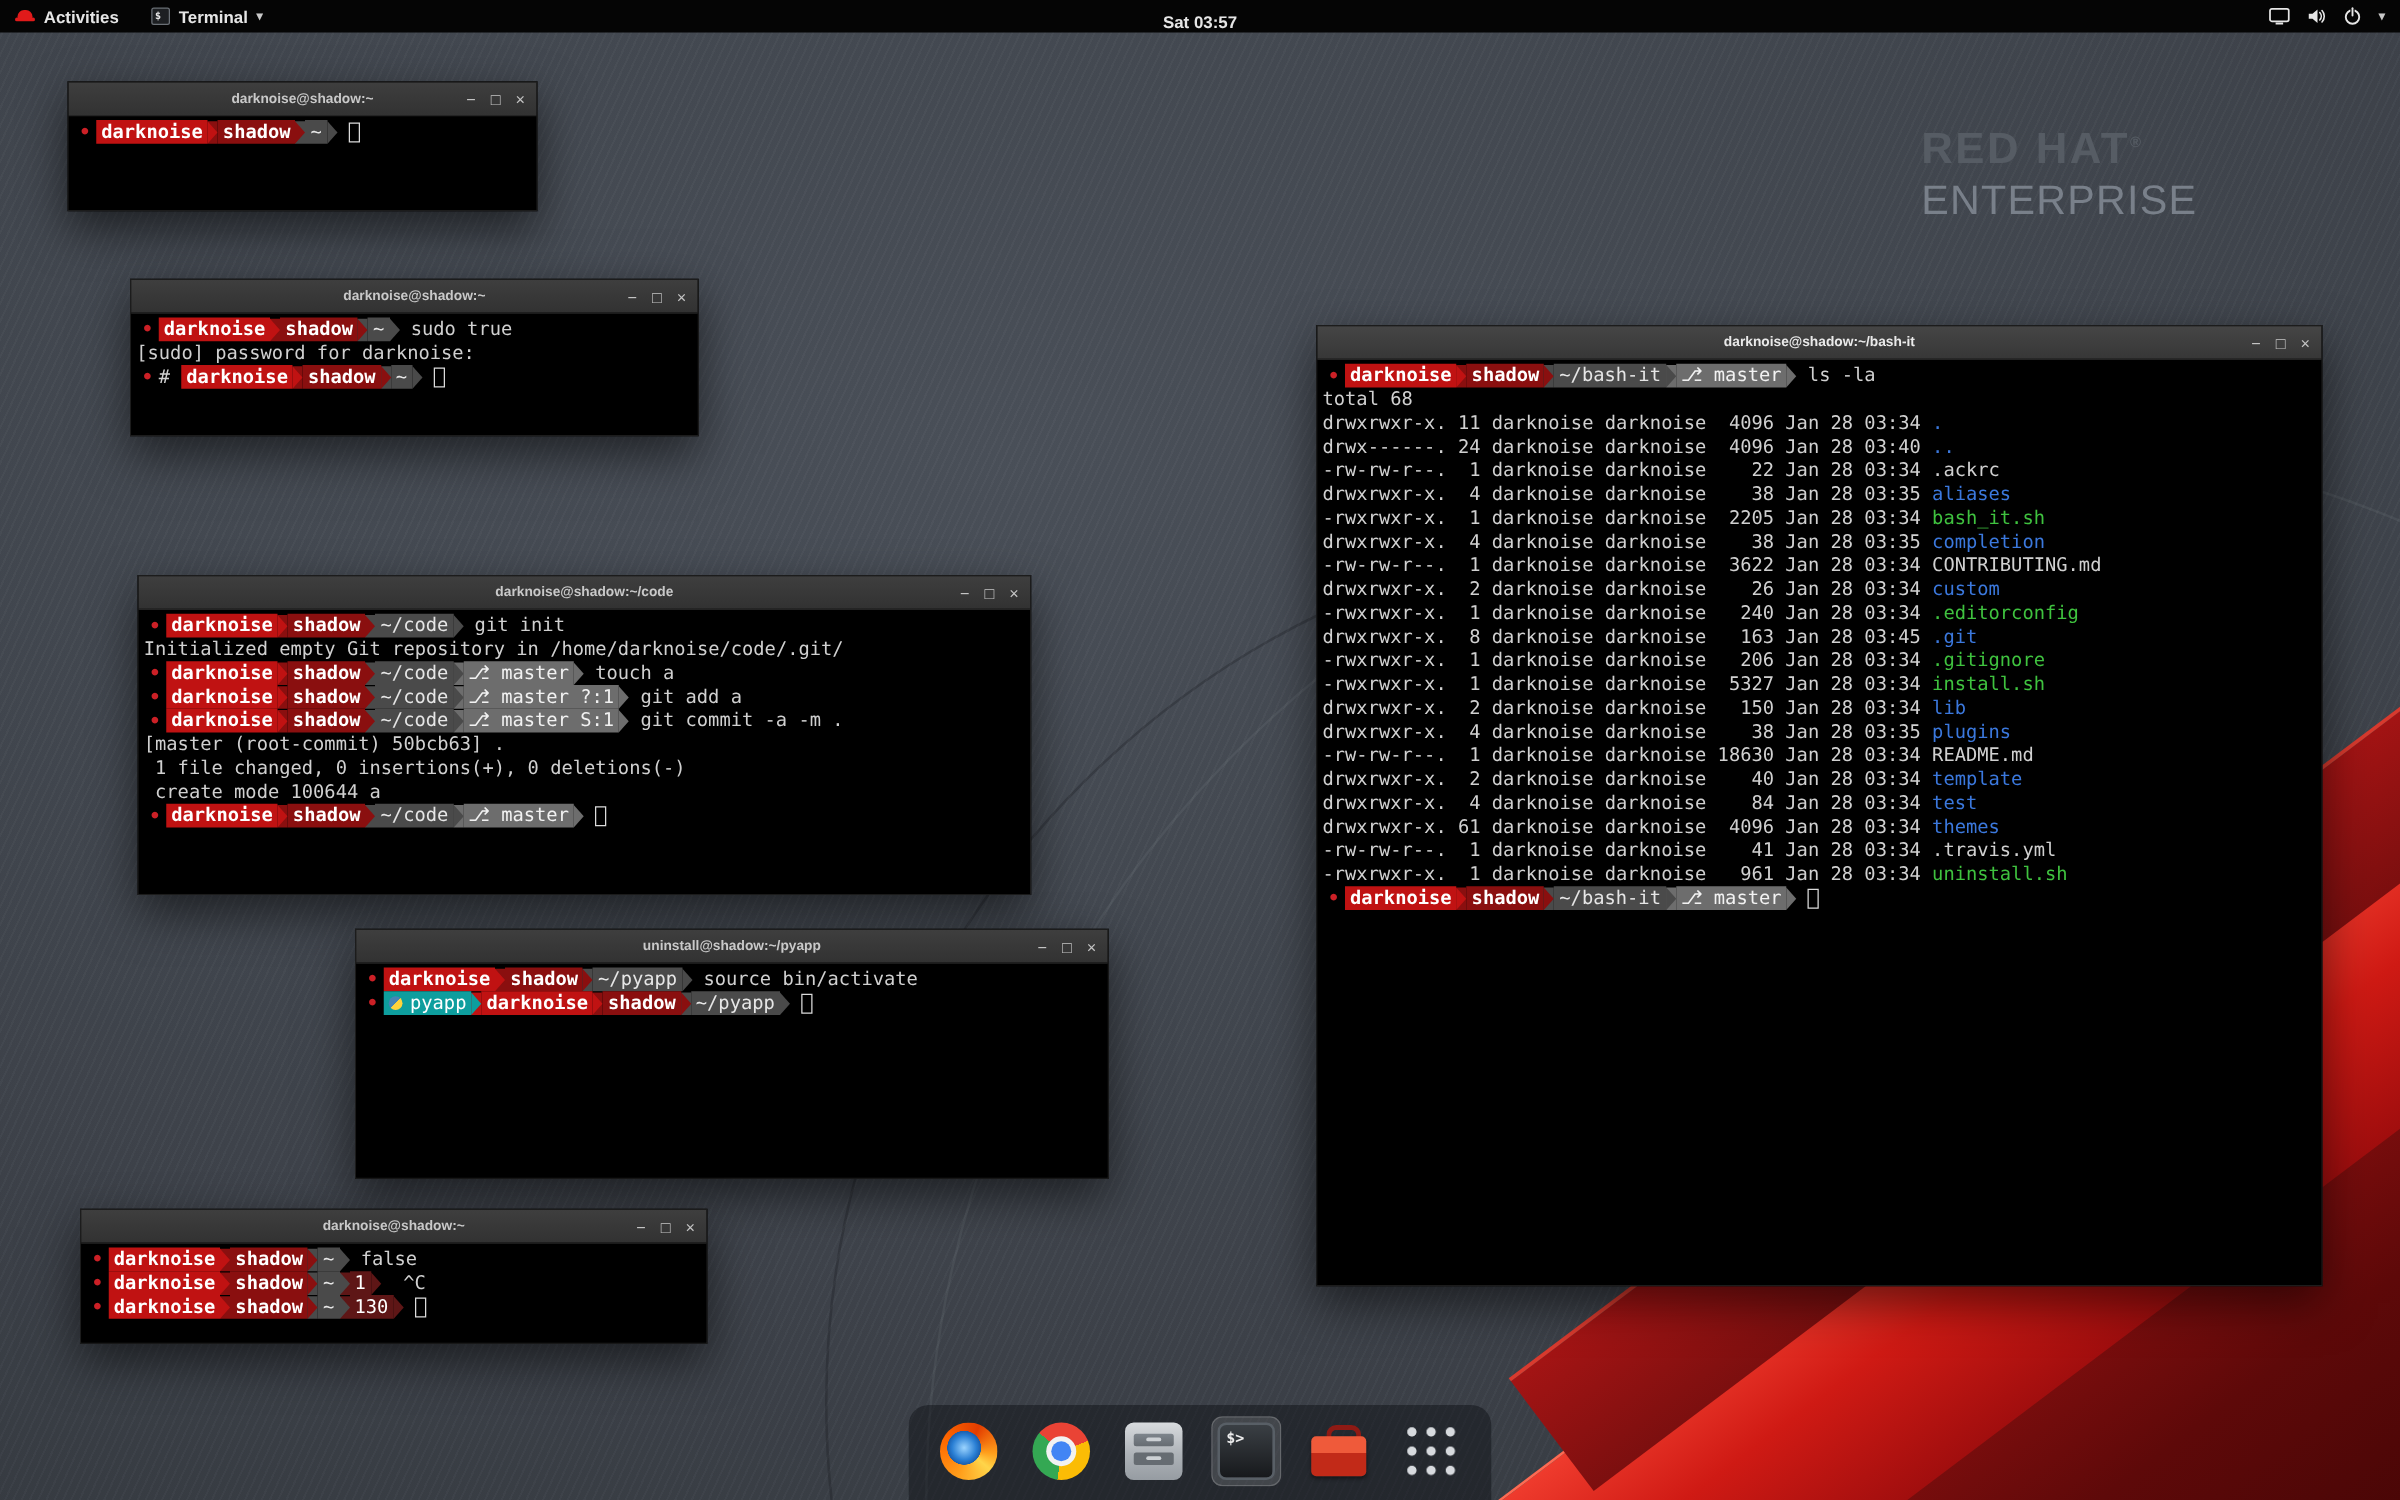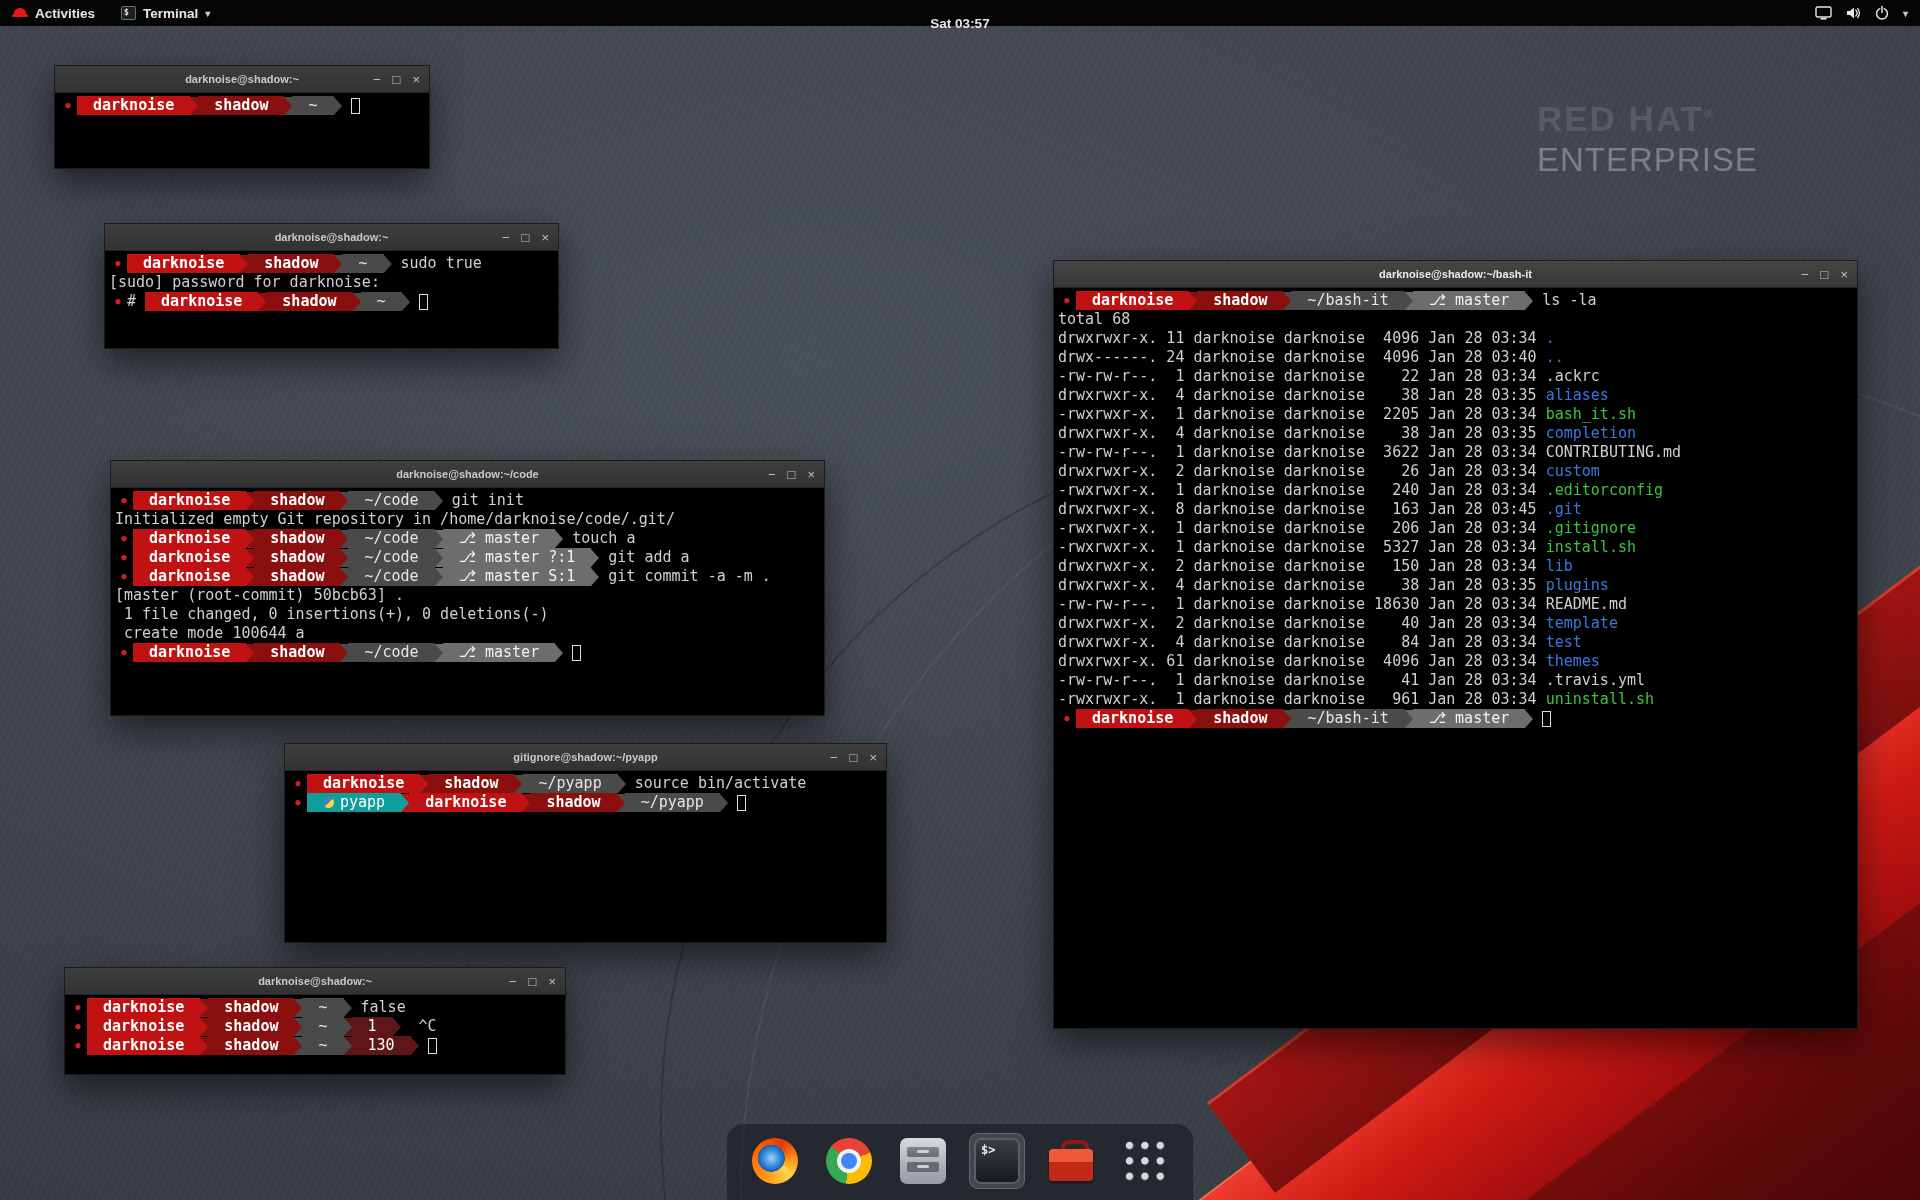"Sat 03:57" .panel-center { align-items: none -> center; top: 16px -> 4px }
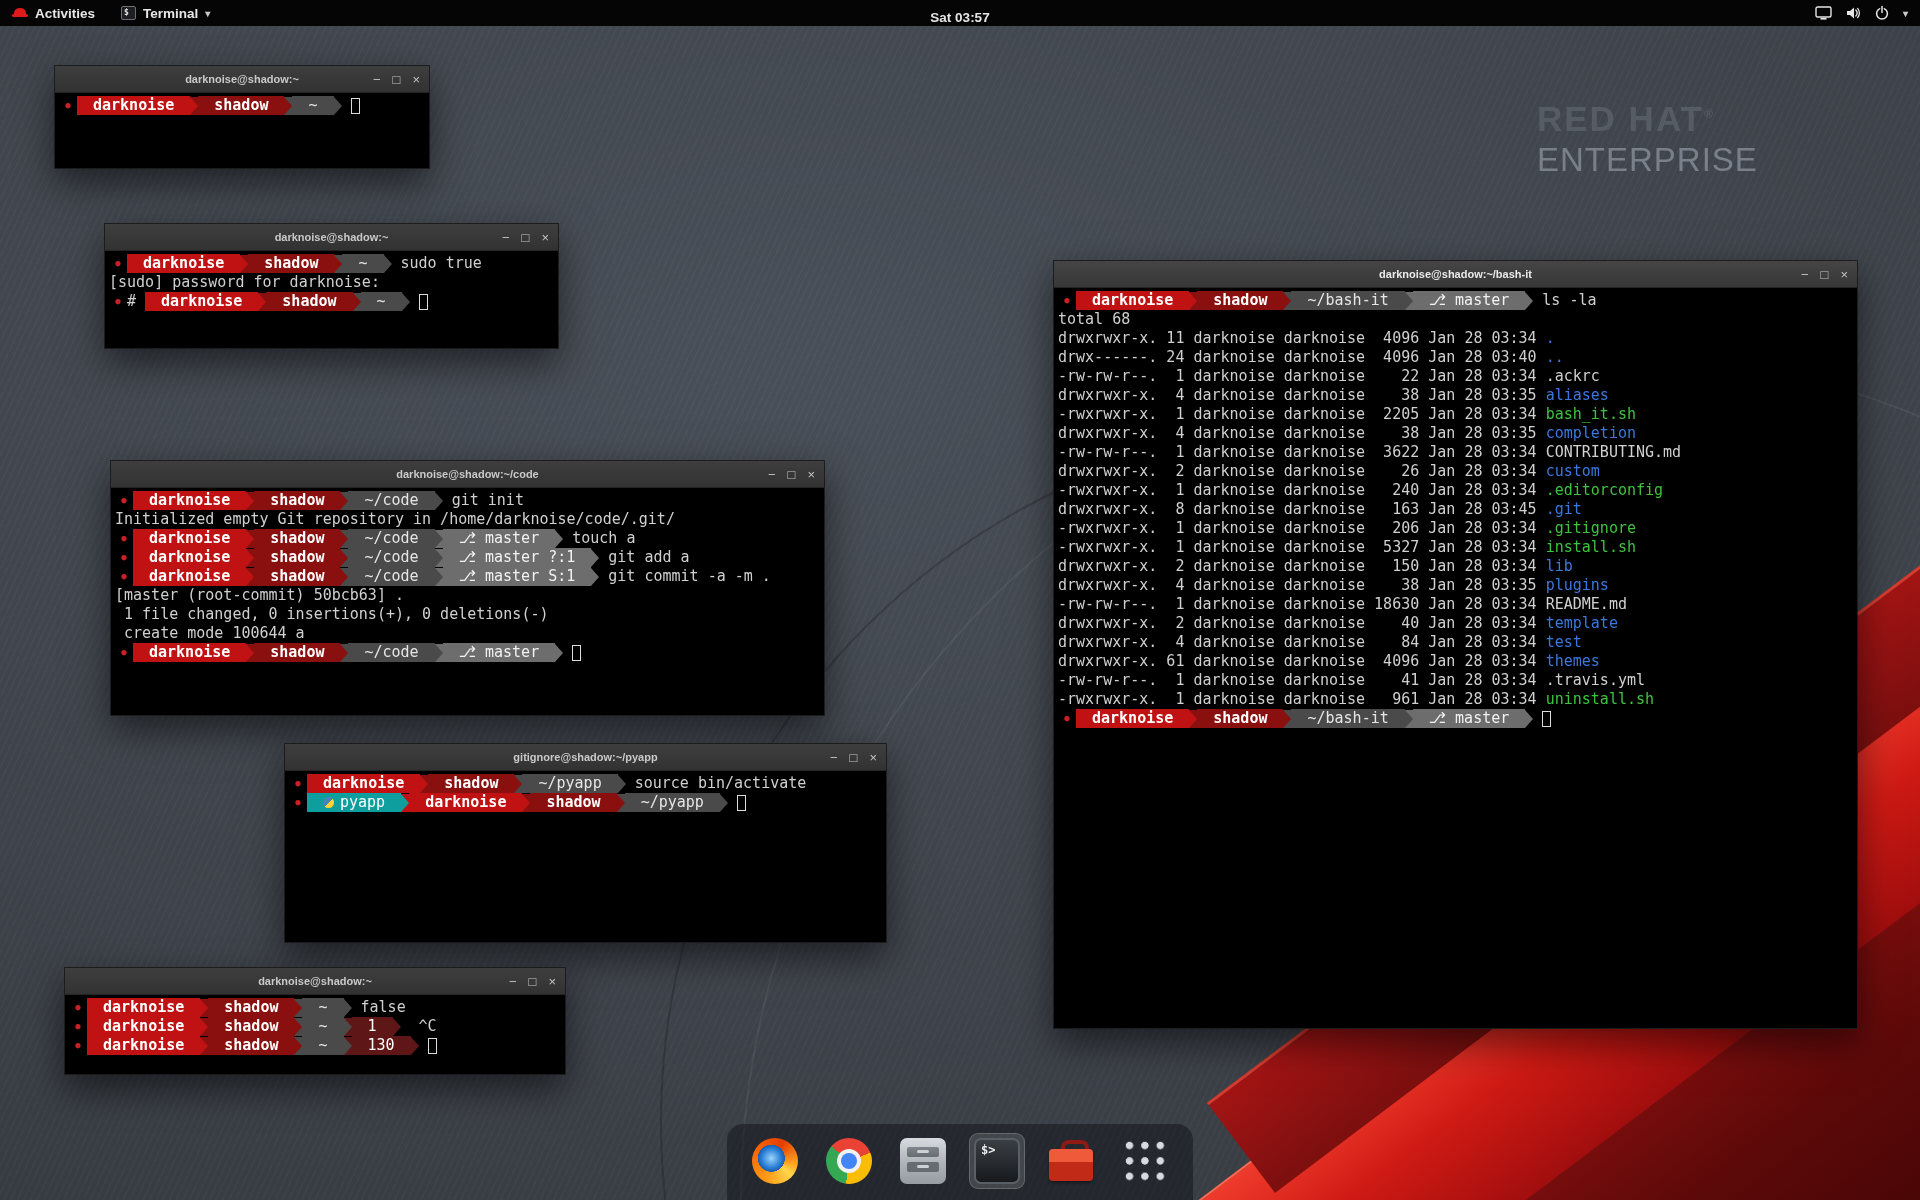"darknoise" .pseg { padding: 0 16px -> 0 4px }
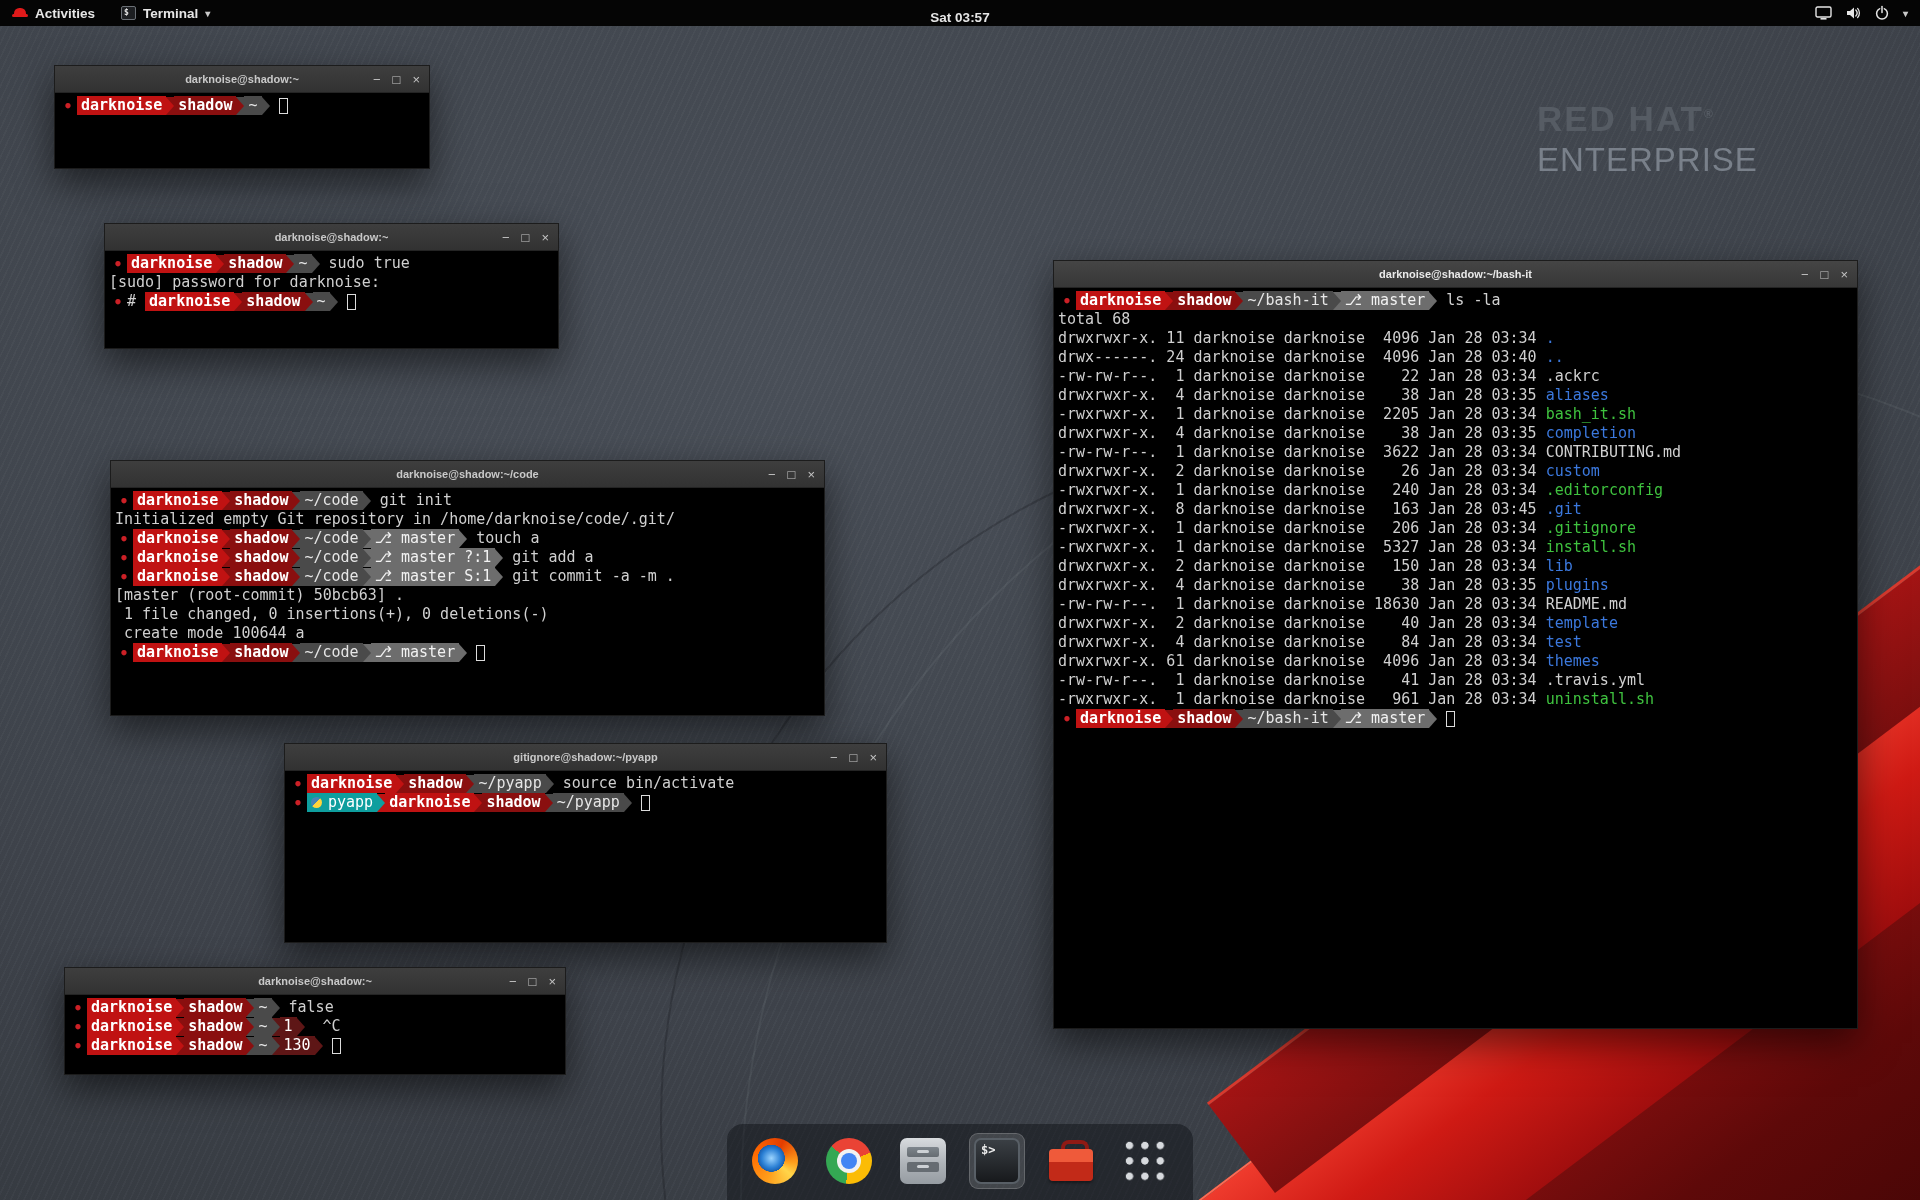"gitignore@shadow:~/pyapp" span.title { text: gitignore@shadow -> uninstall@shadow }
